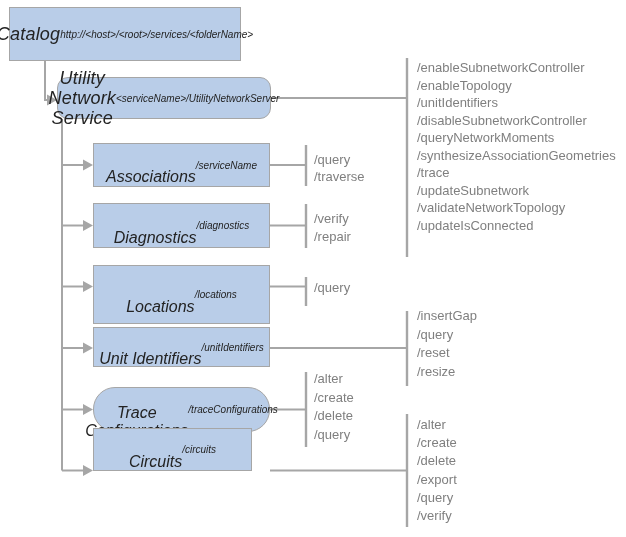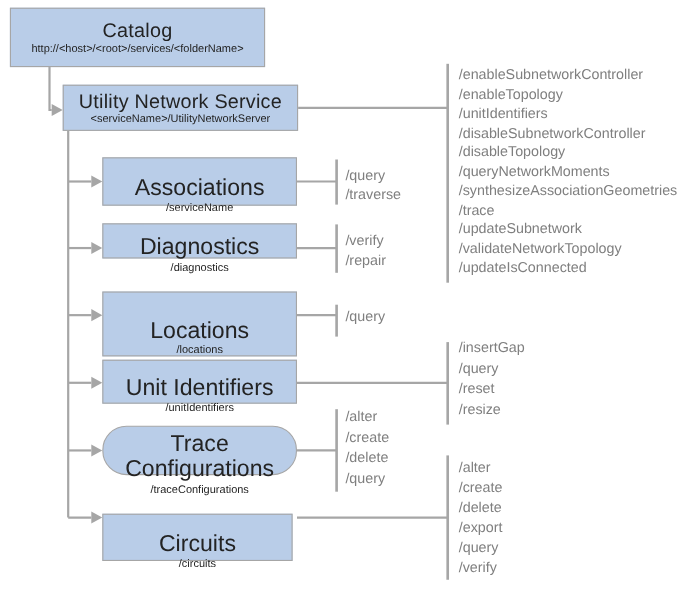"Catalog" .node { flex-direction: column -> row; font-style: none -> italic }
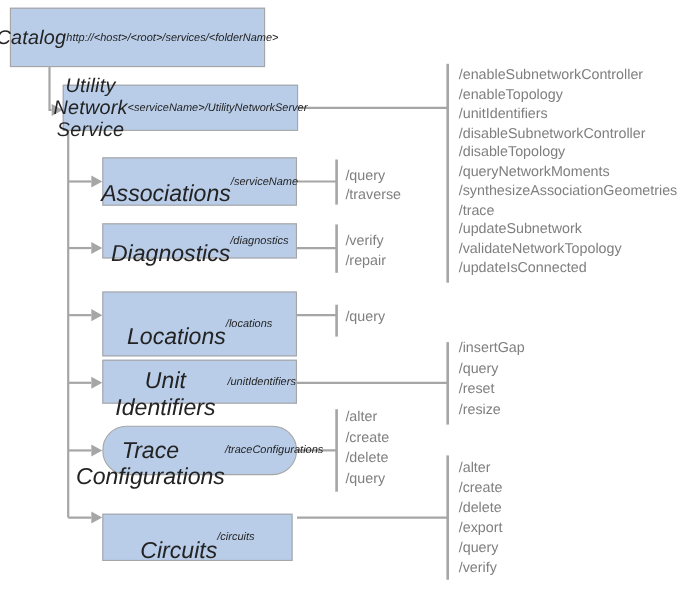"Utility Network Service" #node-uns { border-radius: none -> 11px }
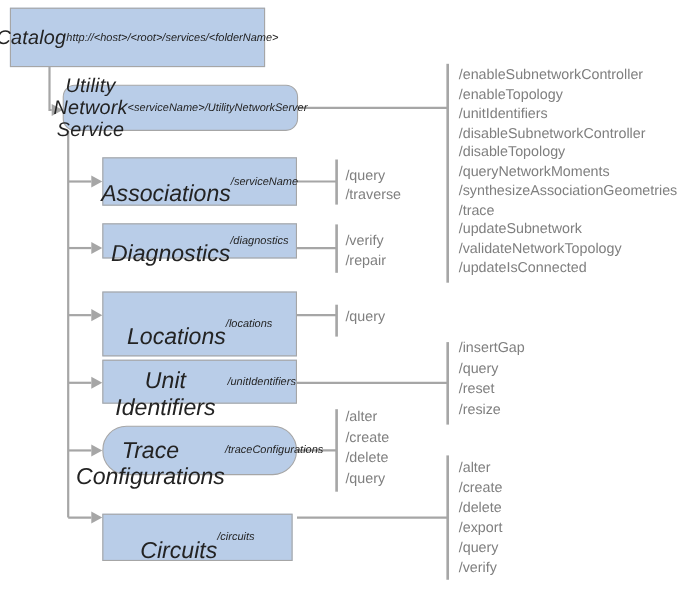"/disableTopology" li { html: <li>/disableTopology</li> -> none }
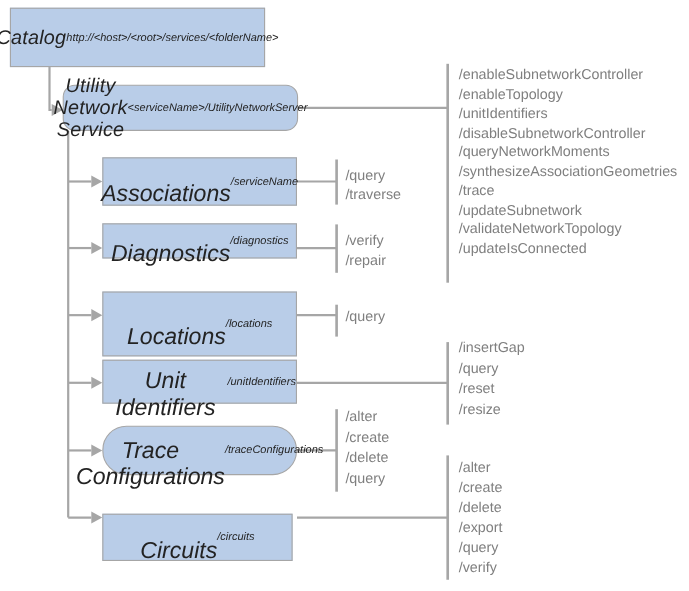"Associations" .child .node-title { font-size: 21px -> 16px }
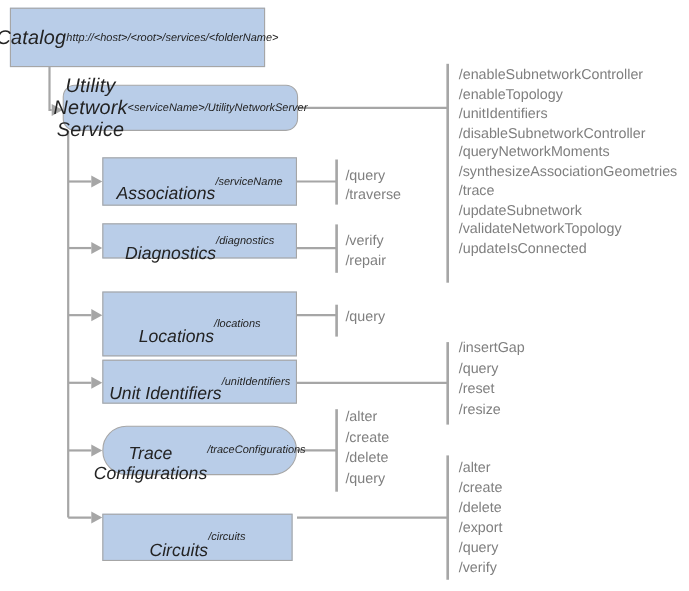"Diagnostics" #node-diagnostics { height: 32px -> 45px }
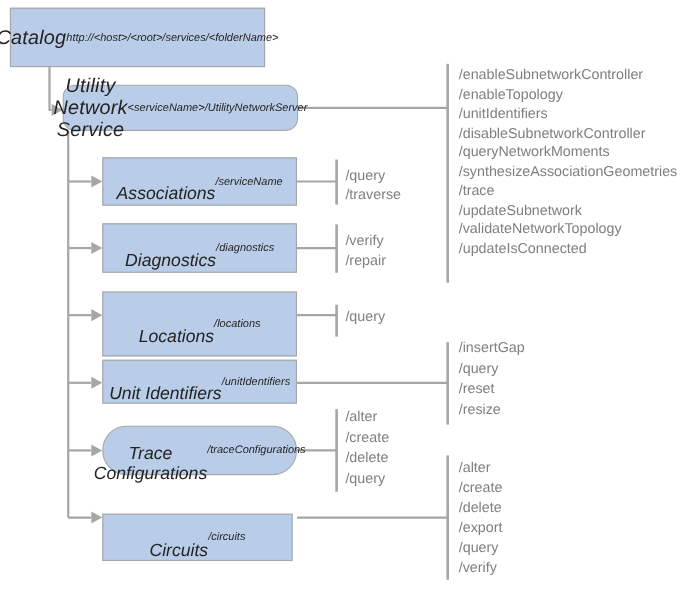"Circuits" #node-circuits { top: 467px -> 428px; width: 173px -> 159px }
